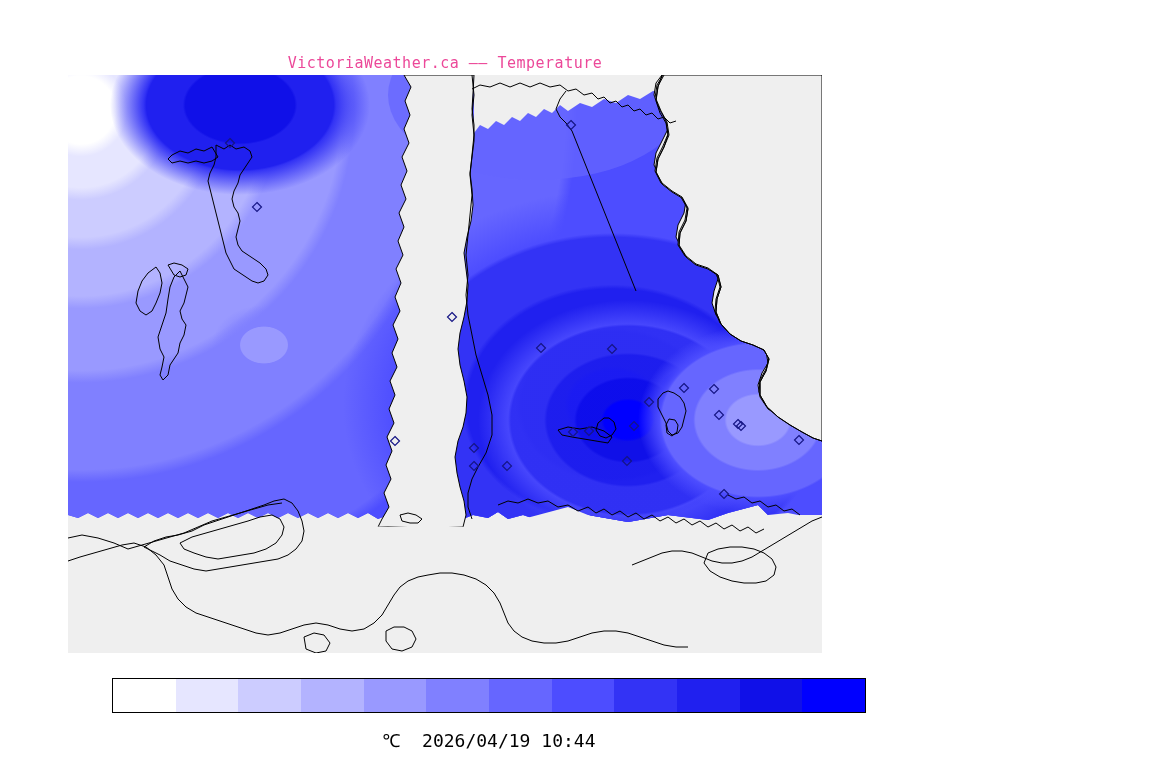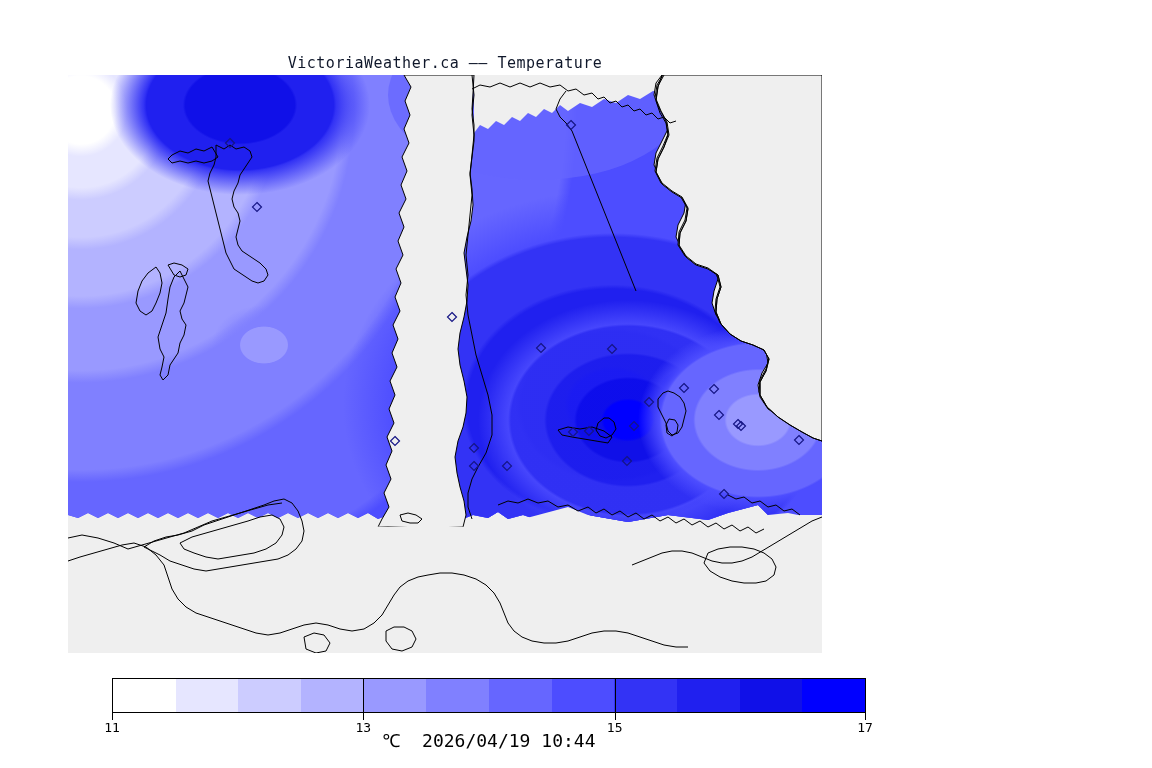"VictoriaWeather.ca —— Temperature" #map-title { color: #0f172a -> #ec4899 }
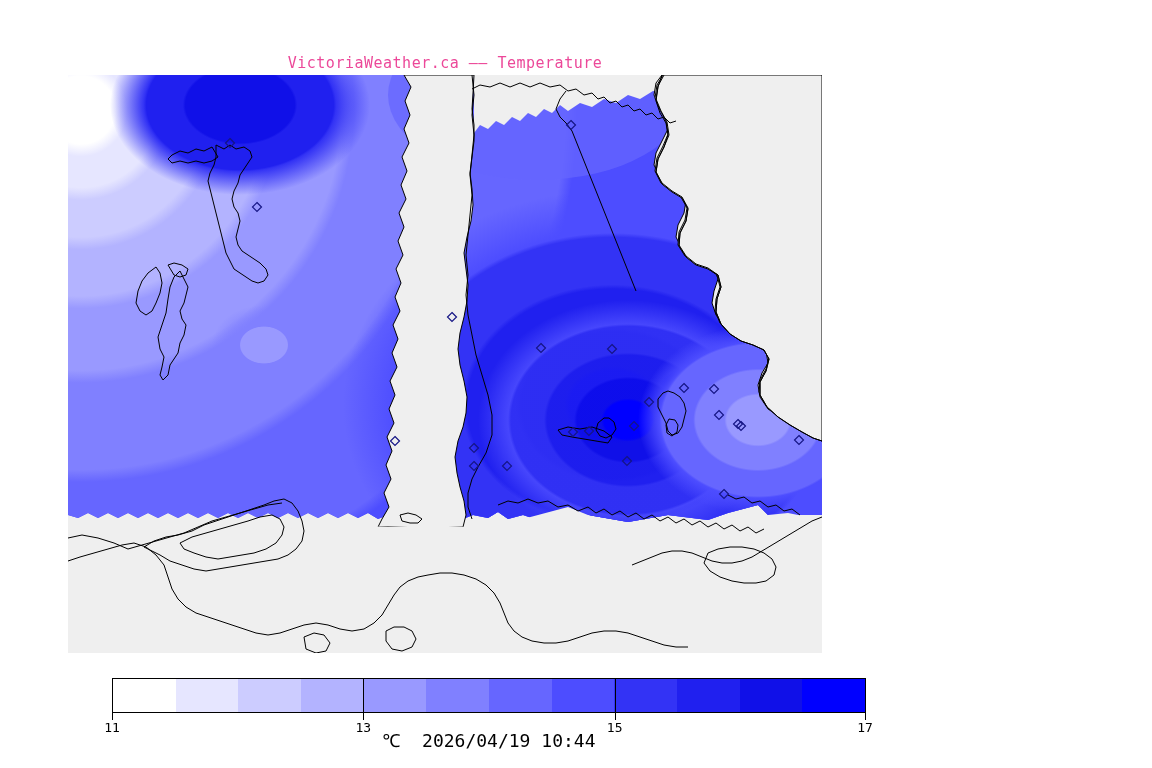"11" div { html: <div> <div></div> <div>11</div> <div></div> <div></div> <div>13</div> <div></div> <div></div> <div>15</div> <div></div> <div>17</div> </div> -> none }
